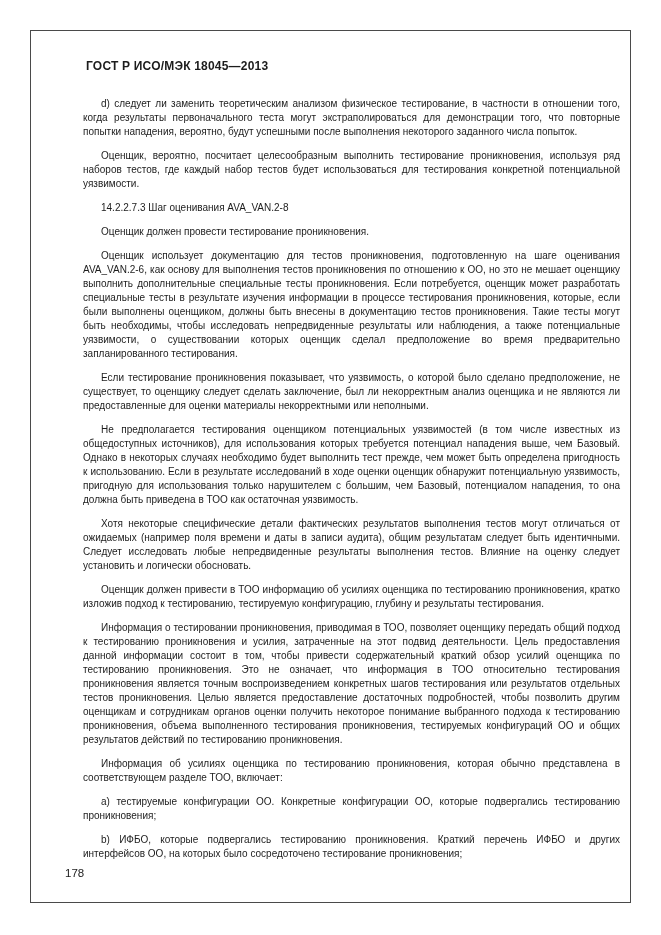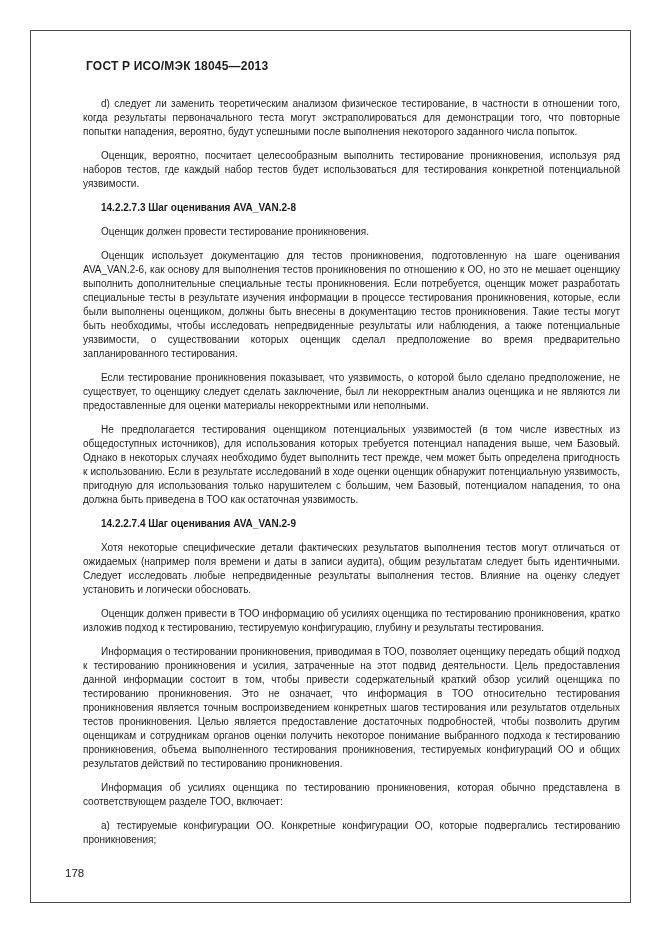"14.2.2.7.3 Шаг оценивания AVA_VAN.2-8" .doc-body p.heading { font-weight: bold -> normal }
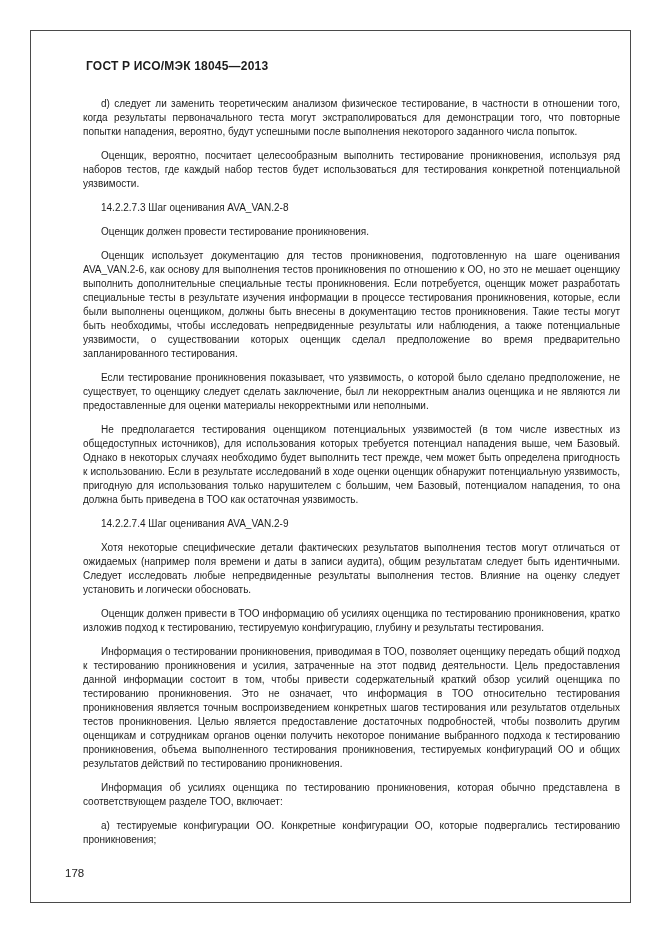"14.2.2.7.4 Шаг оценивания AVA_VAN.2-9" p.heading { html: <p>14.2.2.7.4 Шаг оценивания AVA_VAN.2-9</p> -> none }
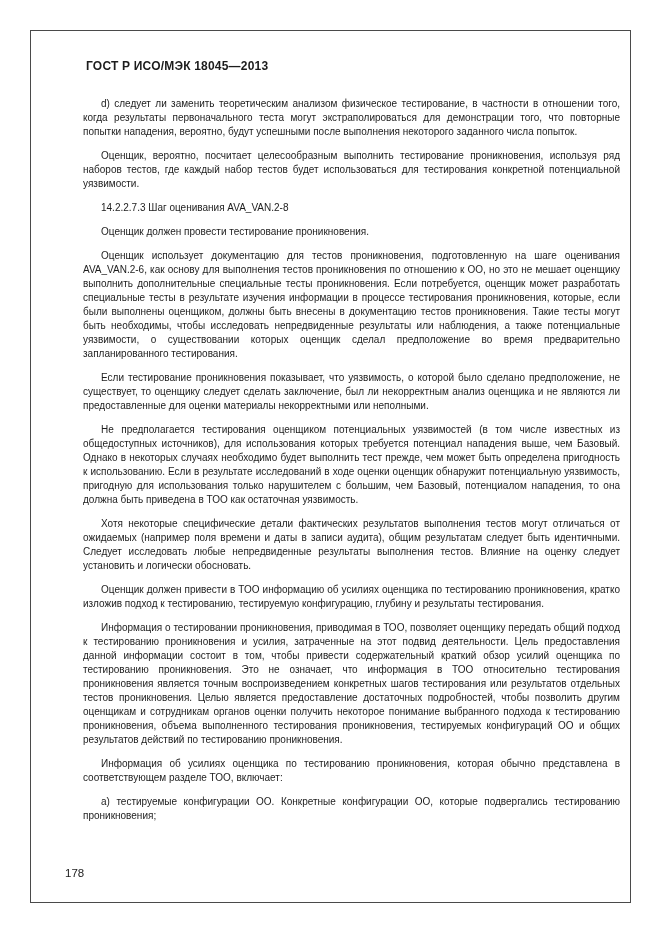"b) ИФБО, которые подвергались" p { html: none -> <p>b) ИФБО, которые подвергались тестированию проникновения. Краткий перечень ИФБО и других интерфейсов ОО, на которых было сосредоточено тестирование проникновения;</p> }
